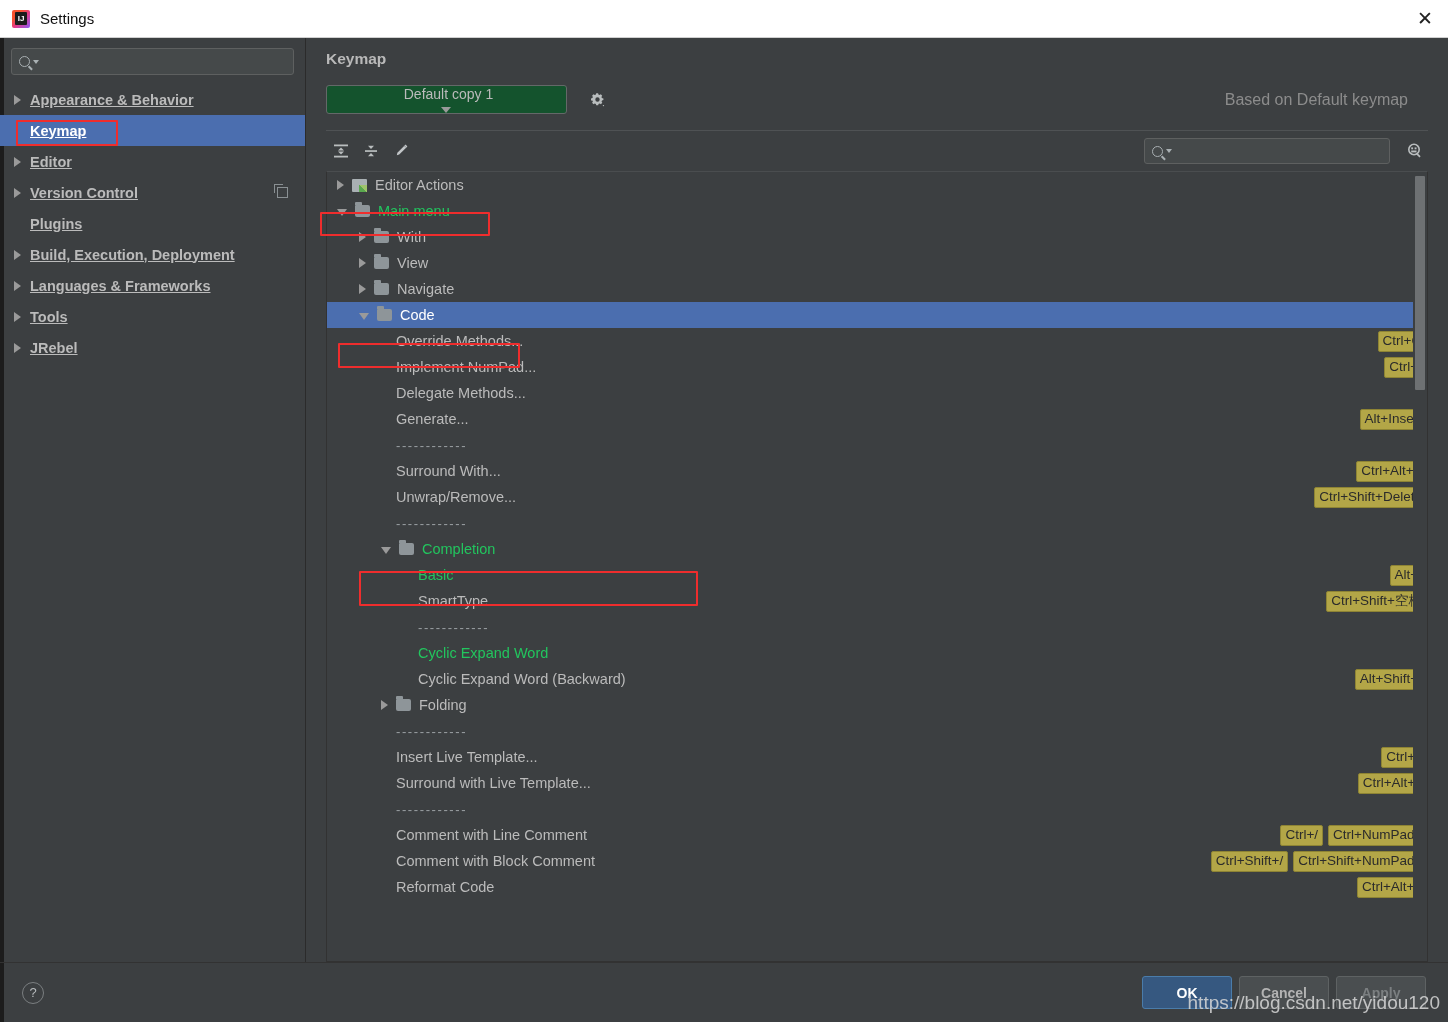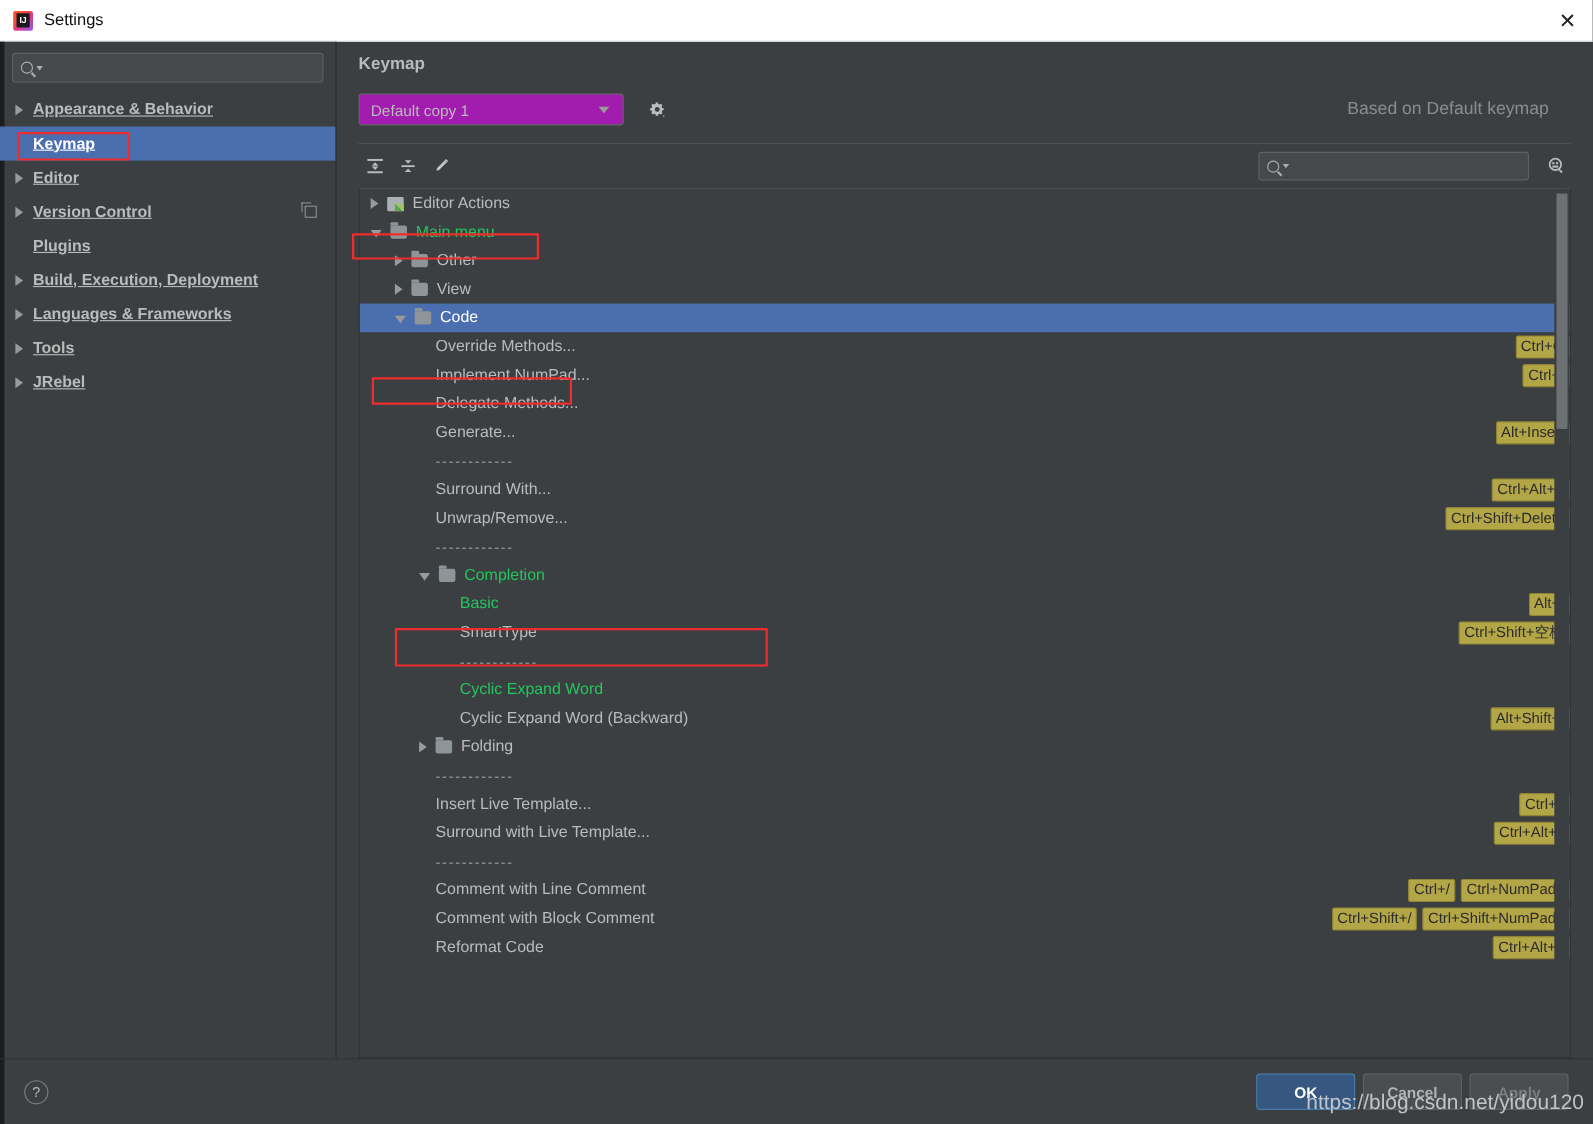"Default copy 1" .combo { background: #a21caf -> #14532d; flex-direction: none -> column }
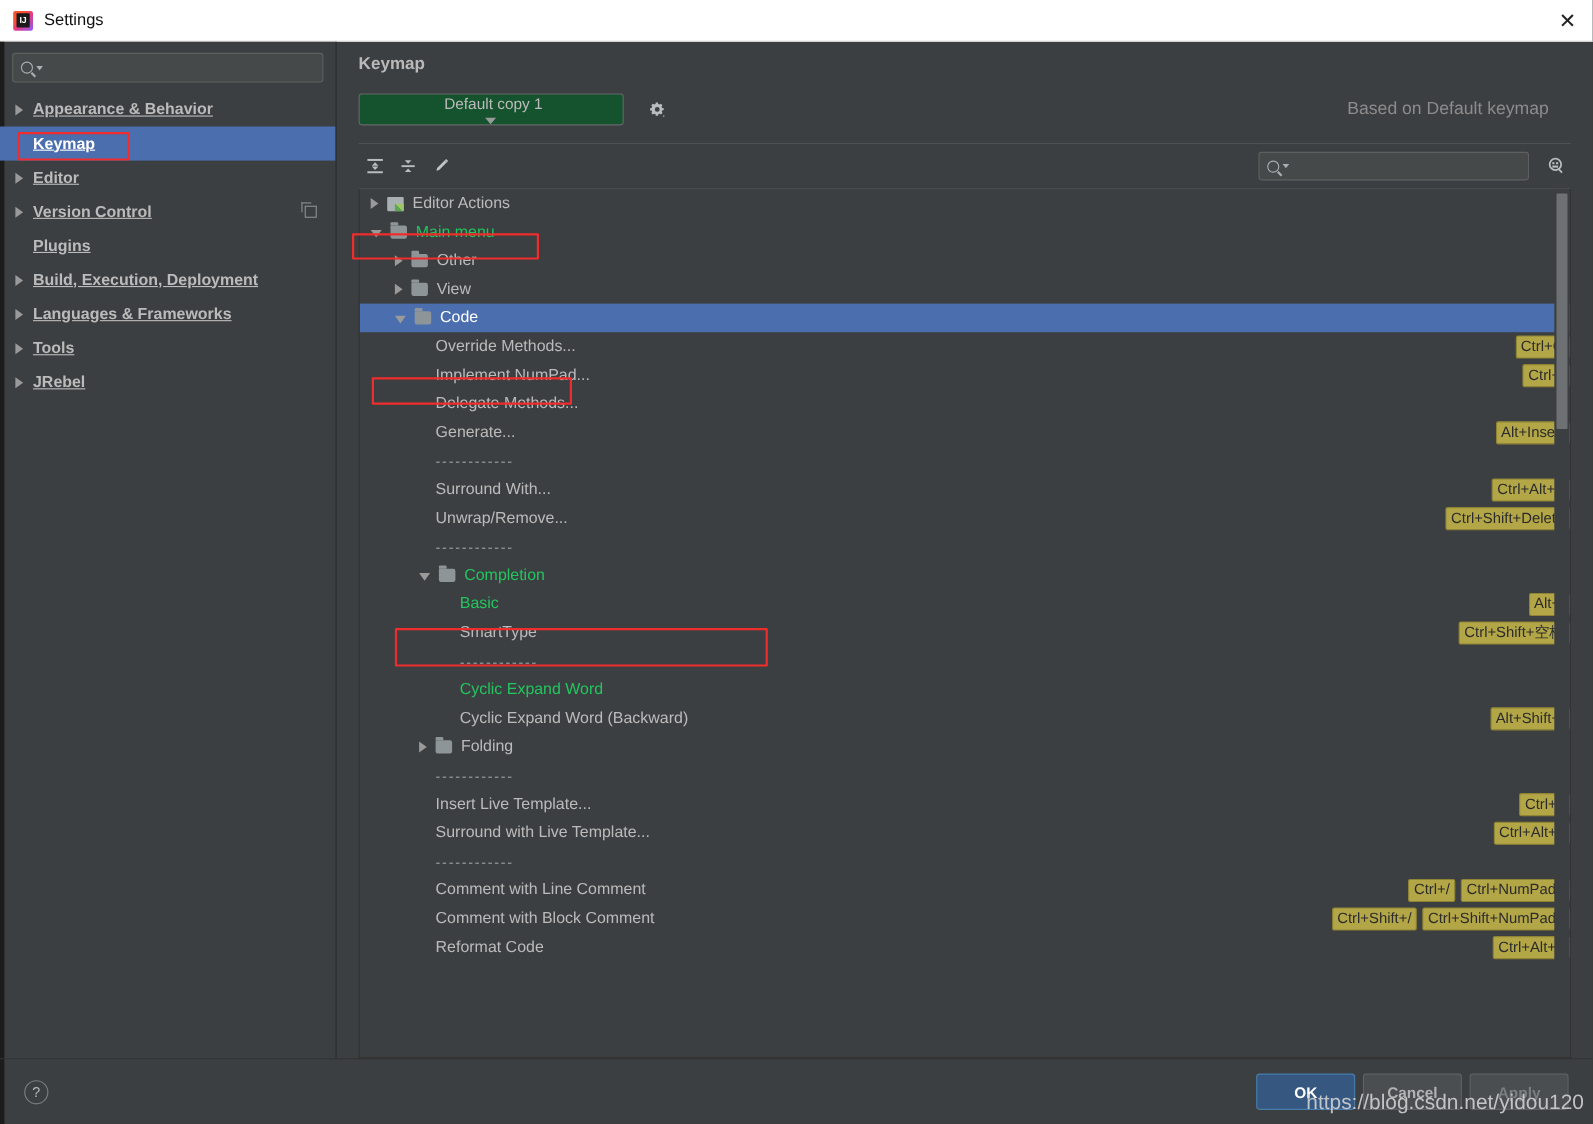"Other" span { text: Other -> With }
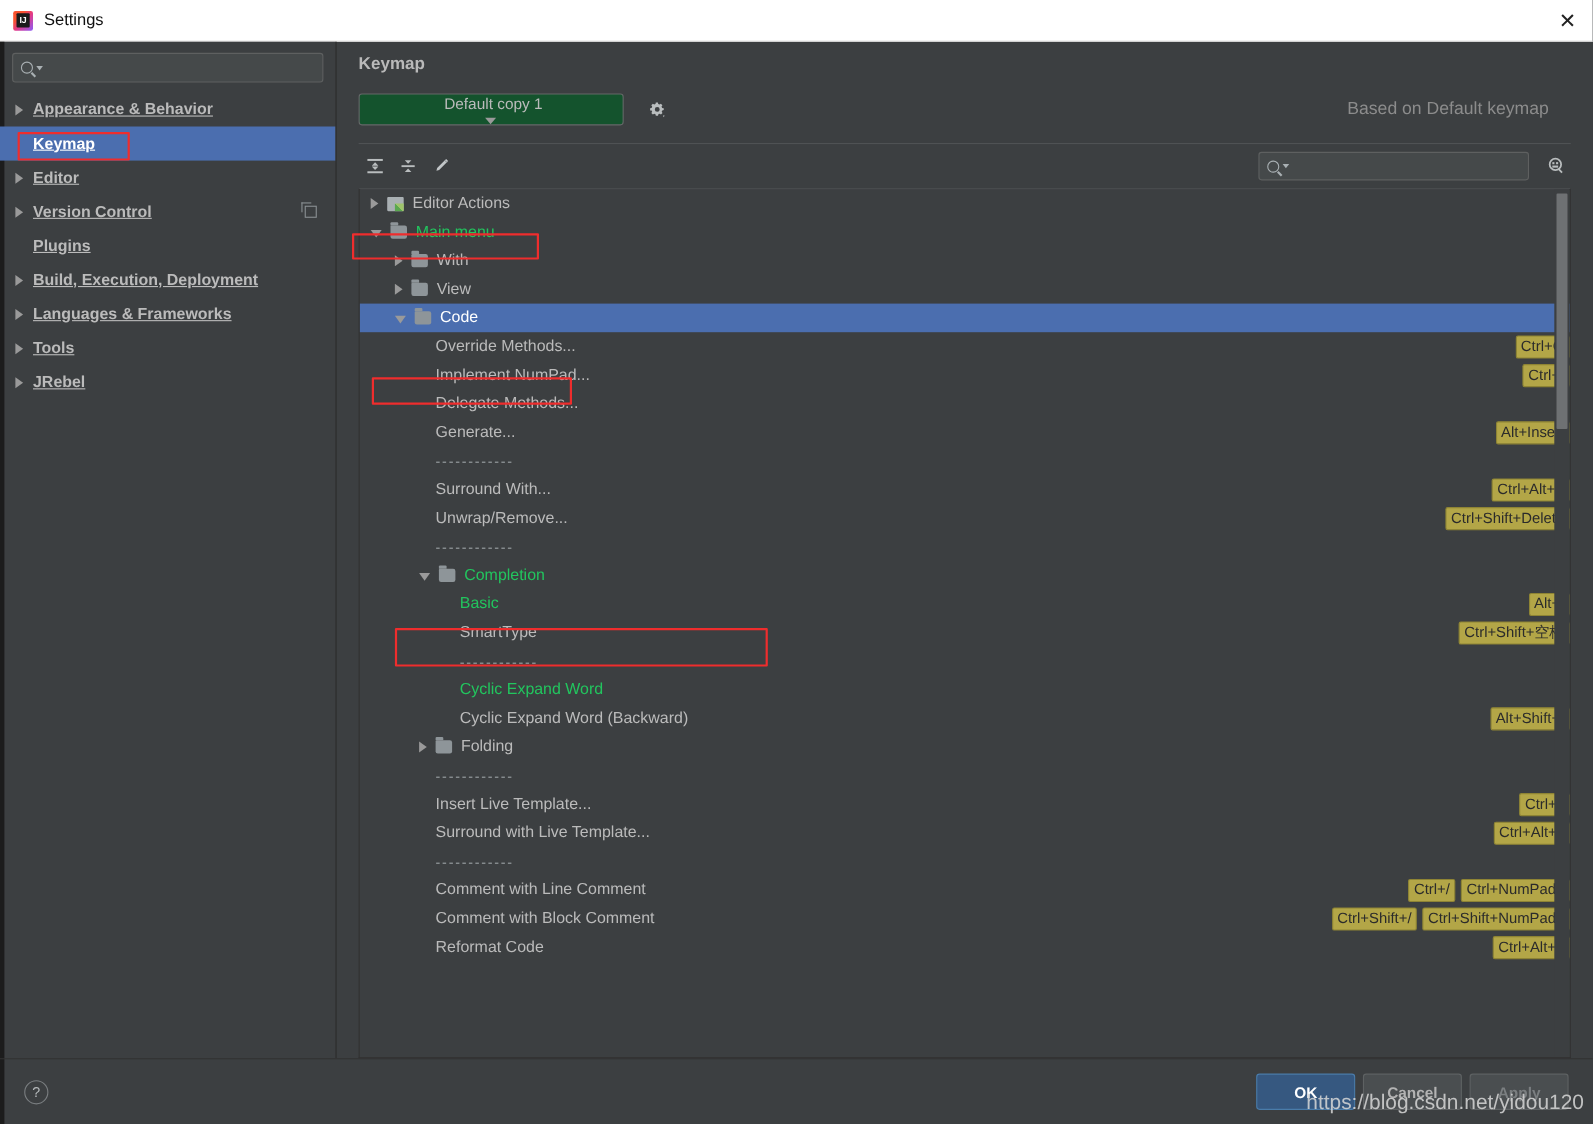"Navigate" div.krow { html: none -> <div> <span></span> <span></span> <span></span> <span>Navigate</span> </div> }
